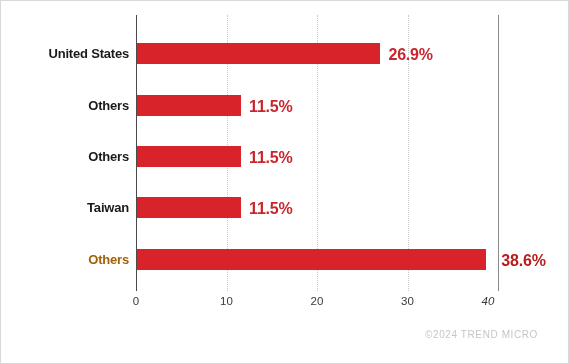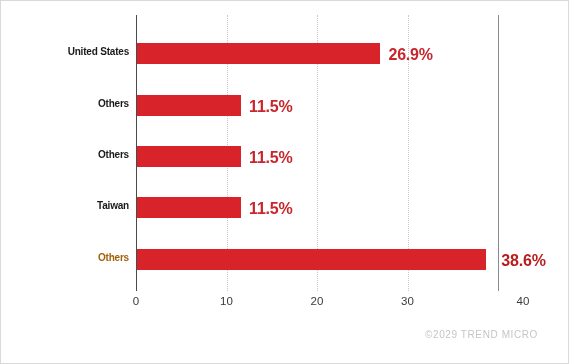"United States" .cat-label { font-size: 10px -> 13px }
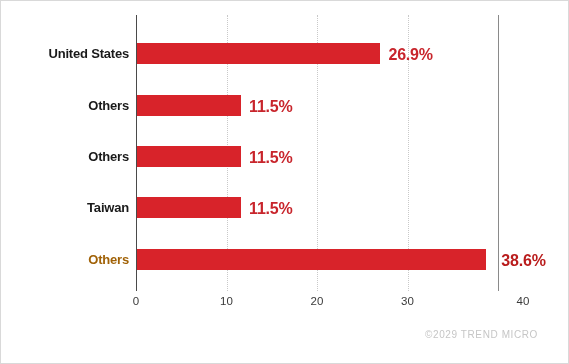"40" div.tick-label { font-style: none -> italic; left: 522px -> 487px }
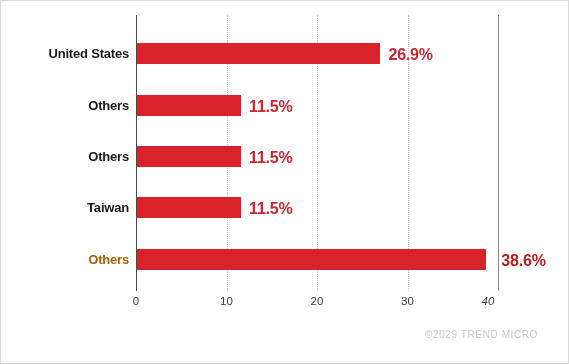"©2029 TREND MICRO" div { text: 2029 -> 2024 }
